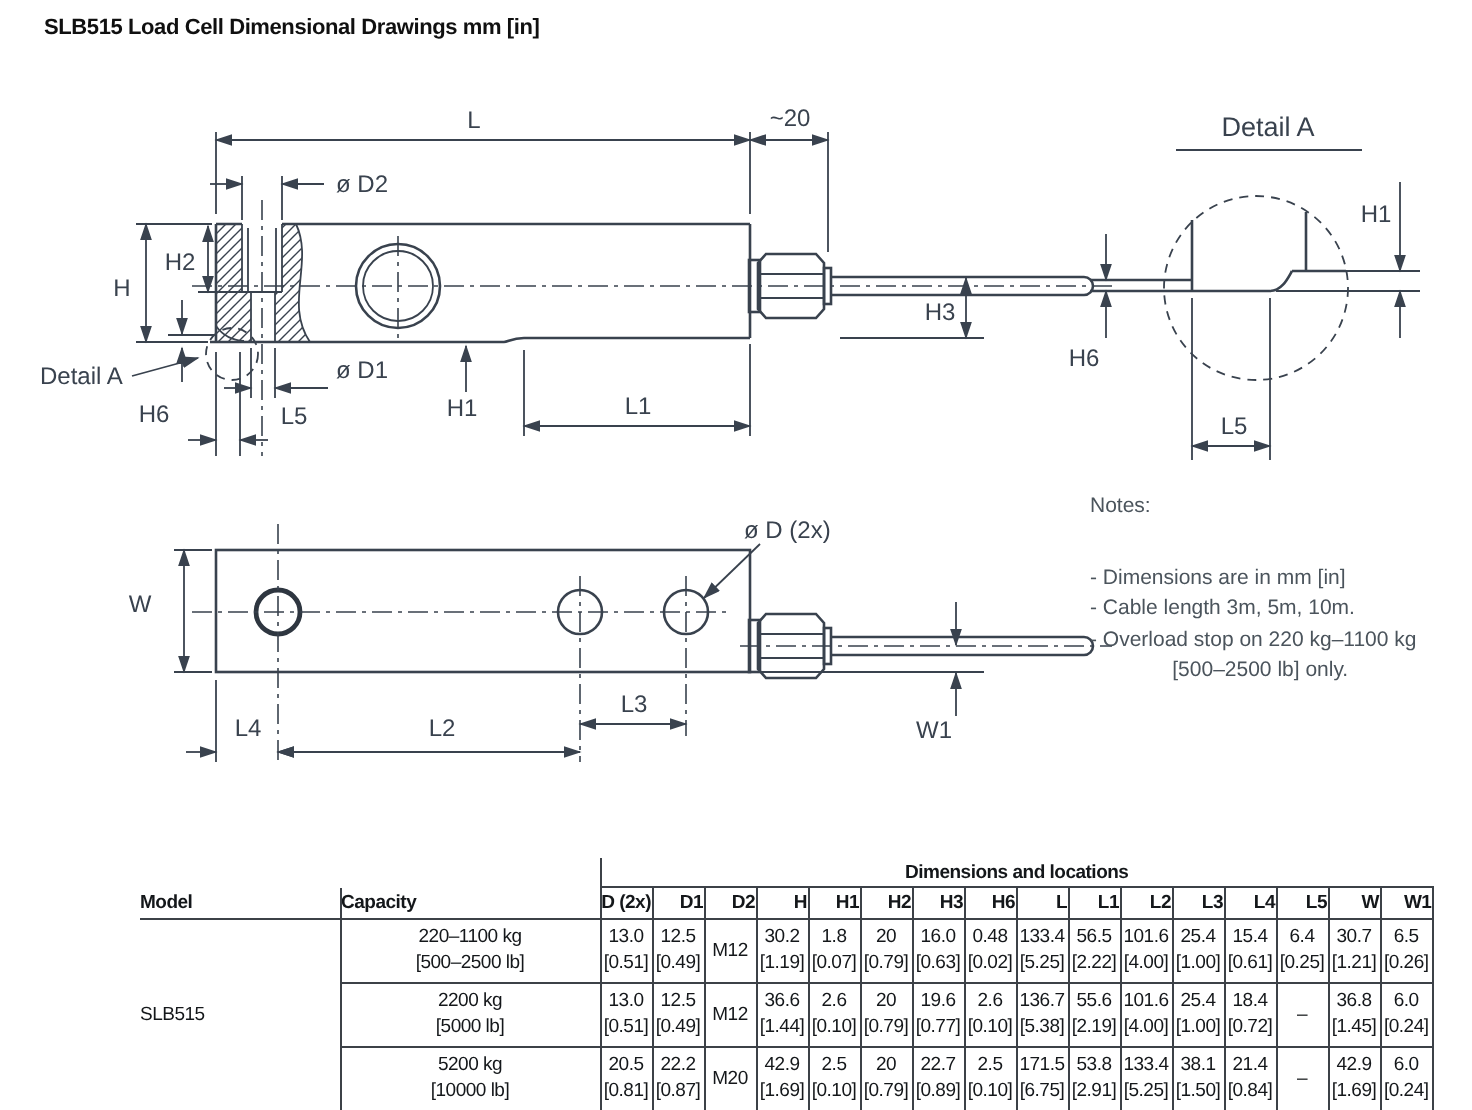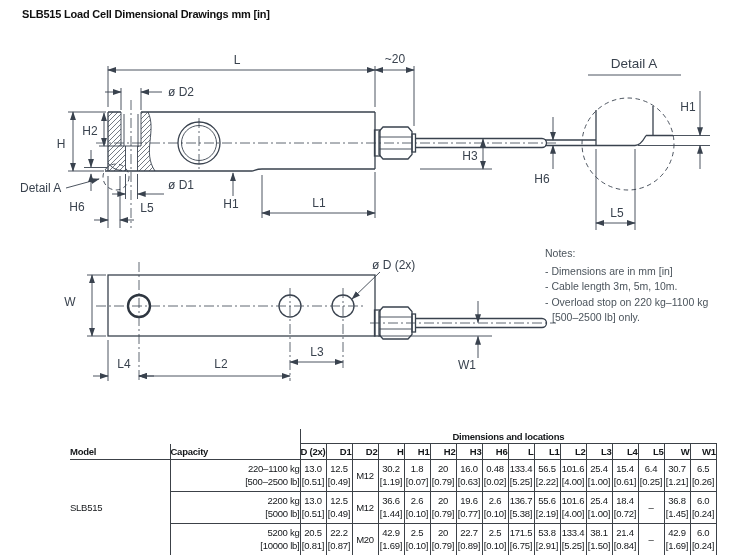"- Dimensions are in mm" .notes .first { margin-top: 2px -> 20px }
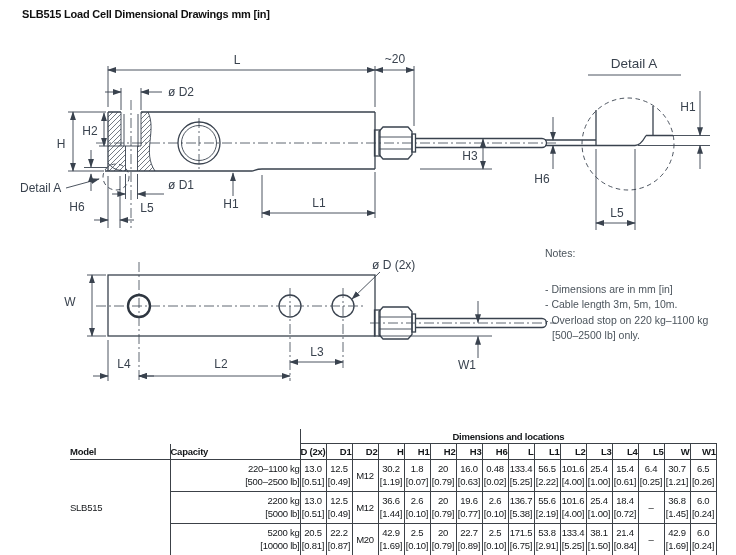"[500–2500 lb] only." .notes .indent { text-align: none -> center }
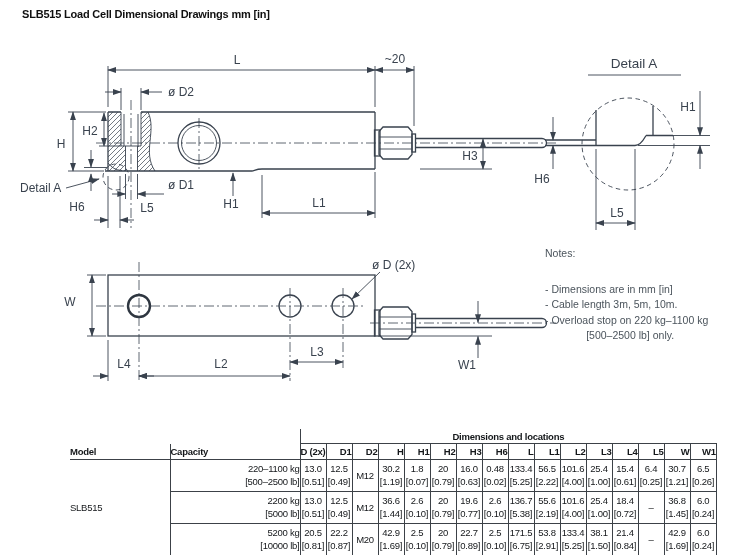"220–1100 kg" .cap-cell { text-align: right -> center }
